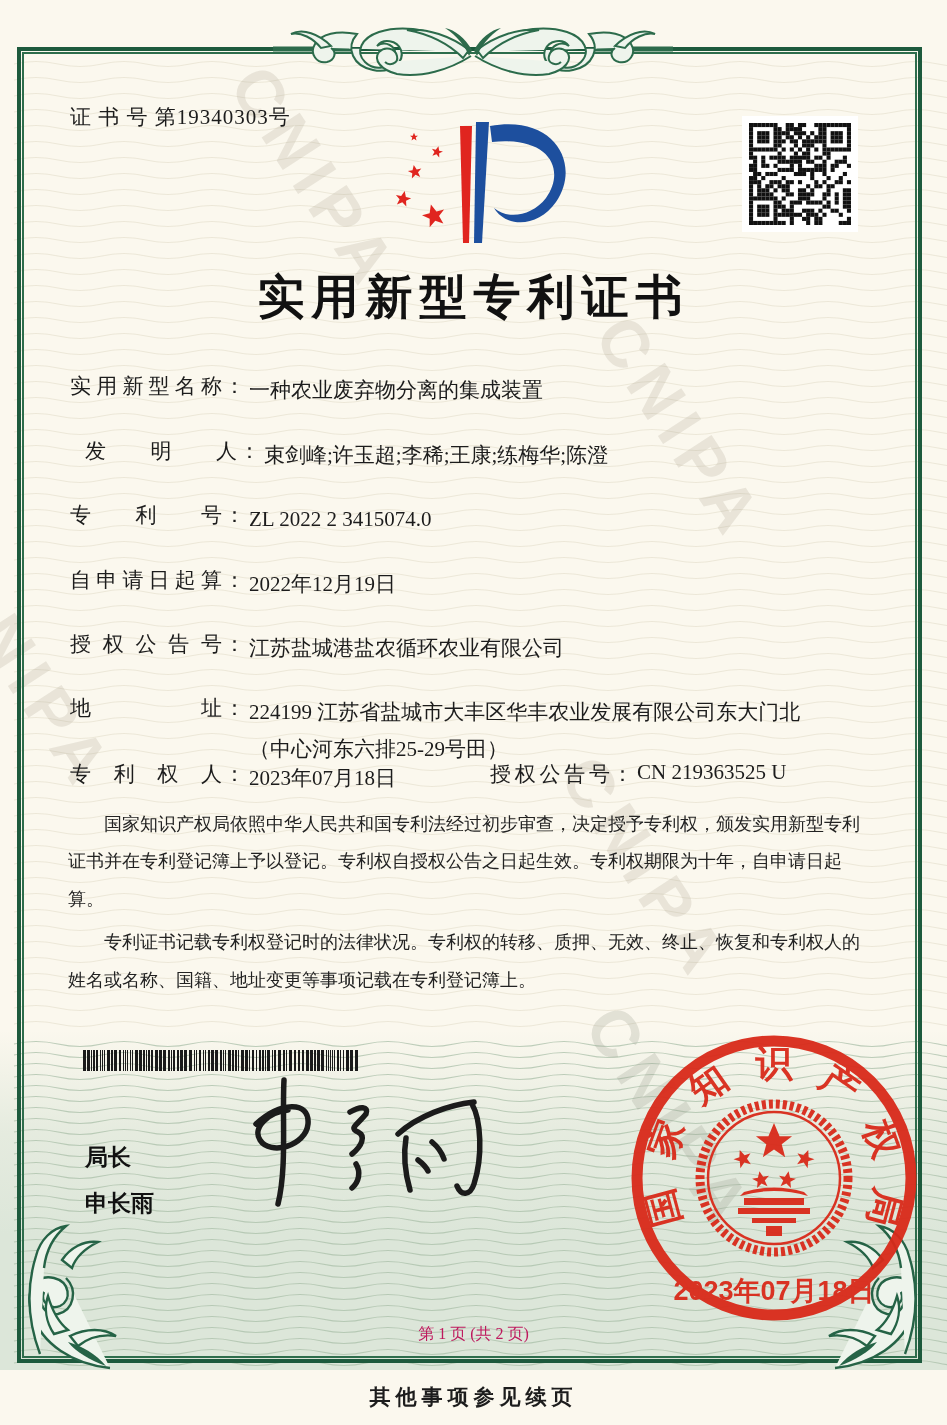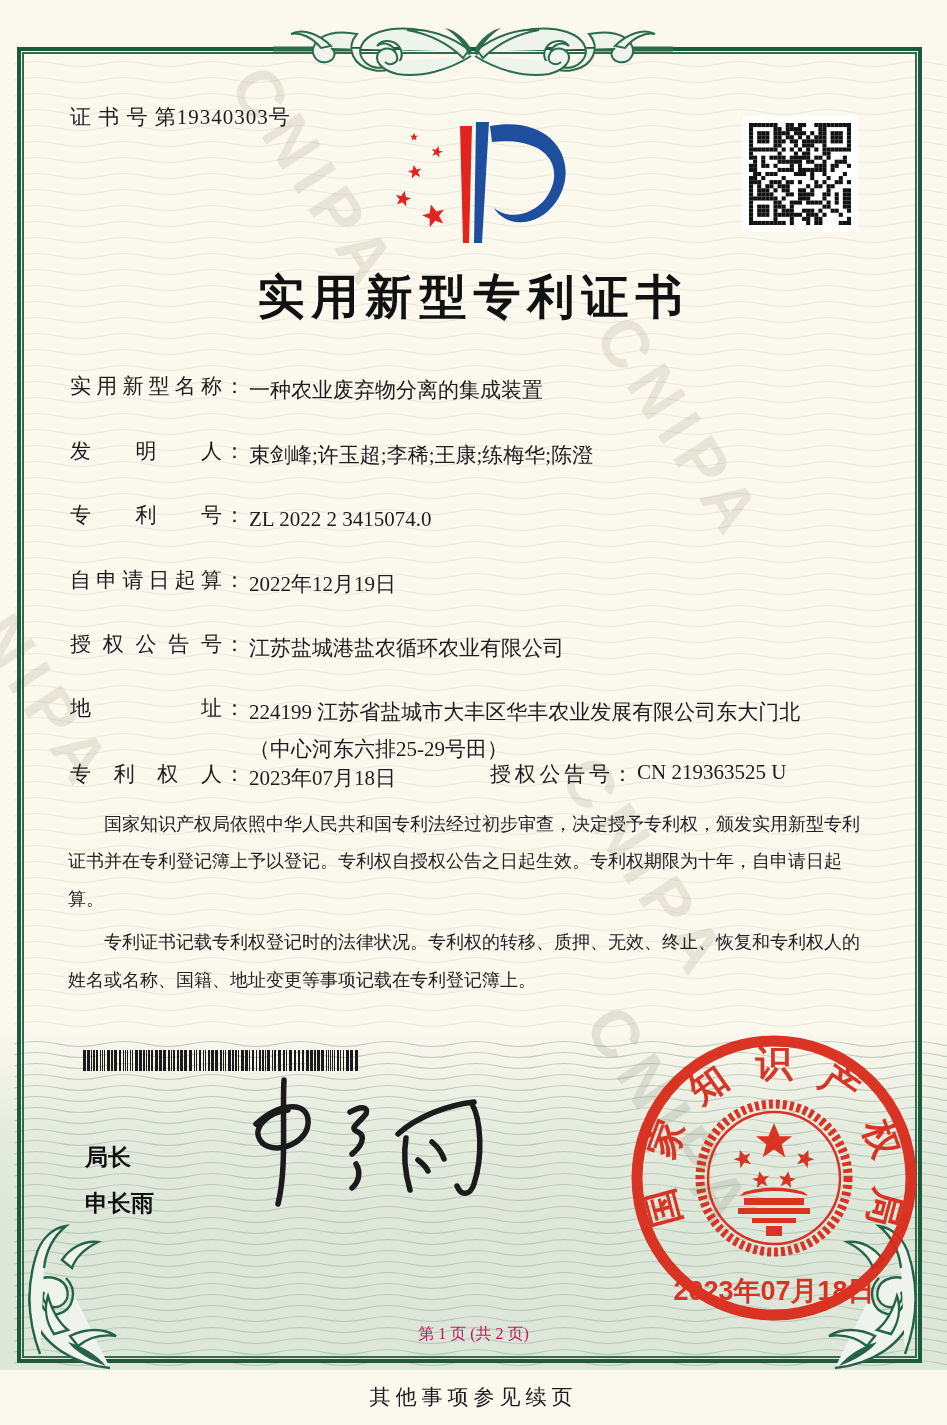"发明人： 束剑峰;许玉超;李稀;王康;练梅华;陈澄" div.frow { margin-left: none -> 15px }
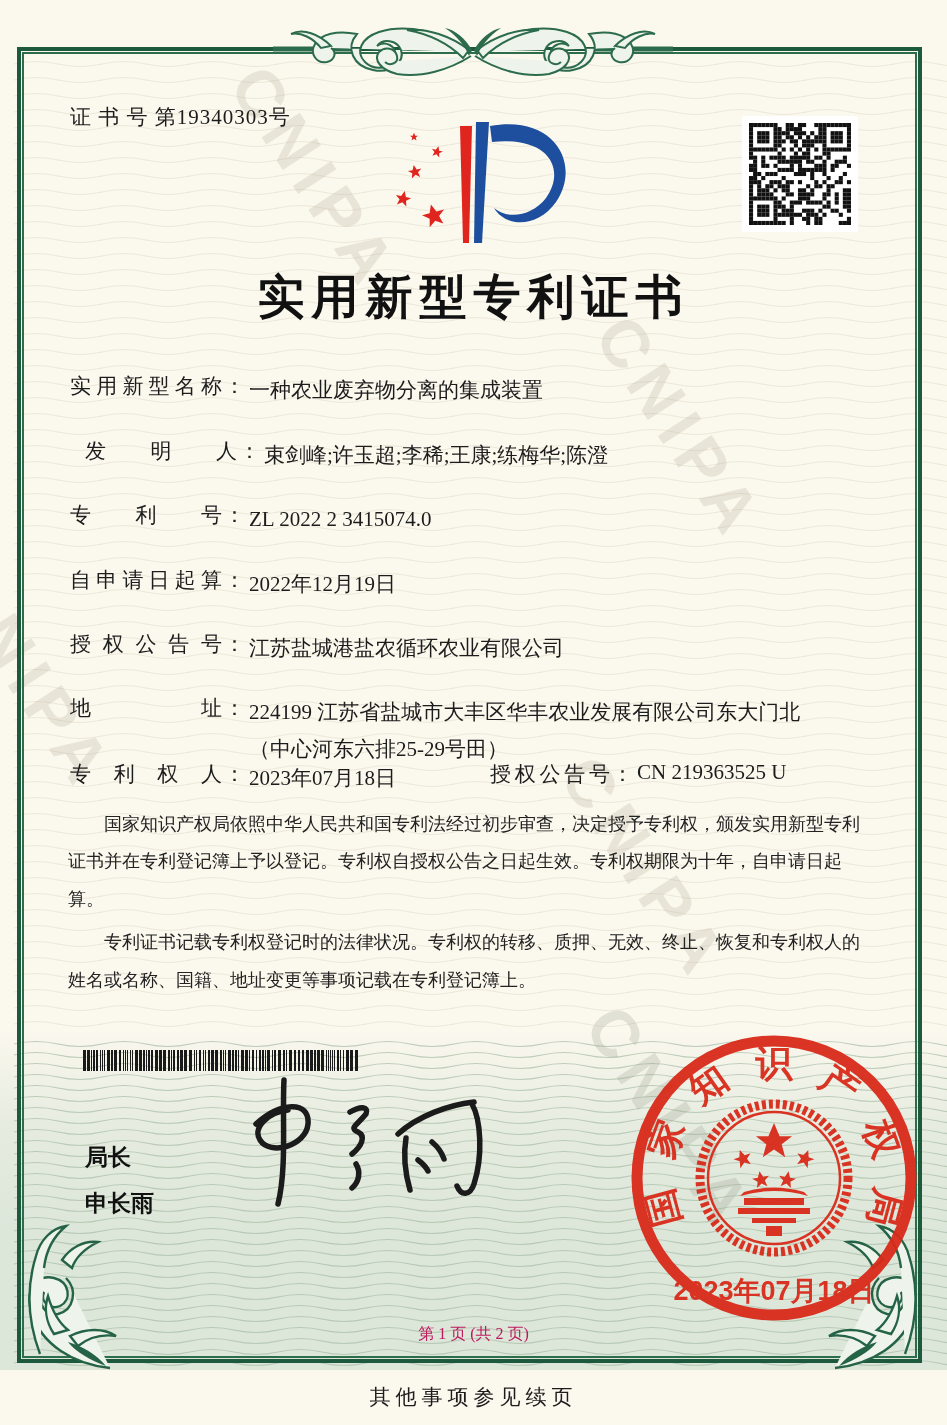"其他事项参见续页" .cont-note { font-weight: none -> bold }
